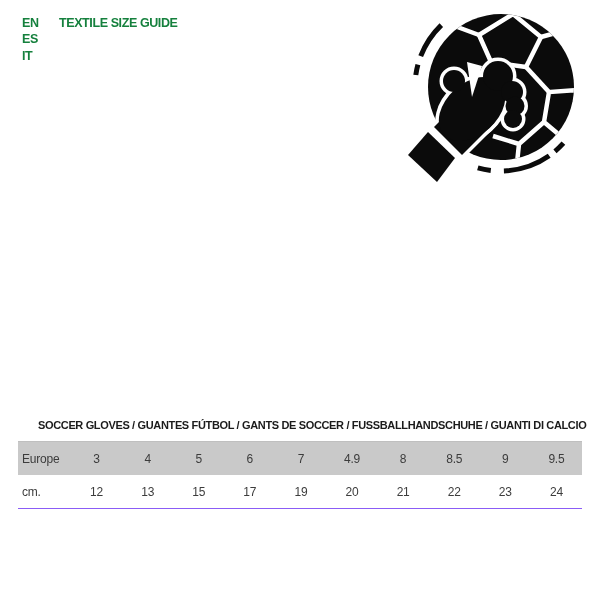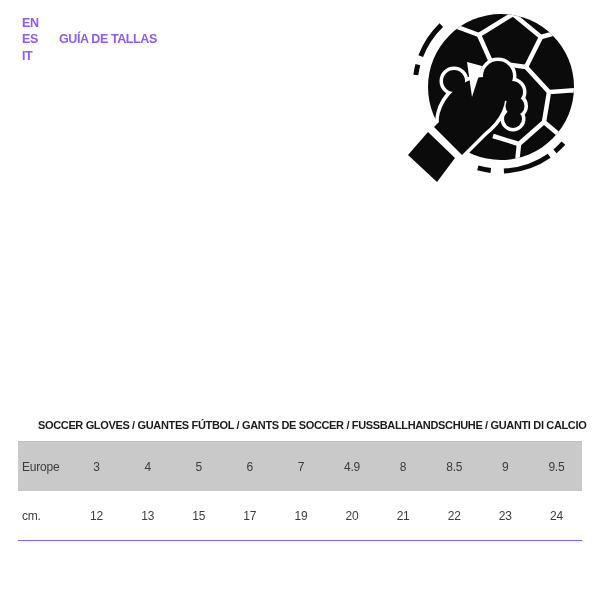"EN" .lang-row { color: #8b5cf6 -> #15803d }
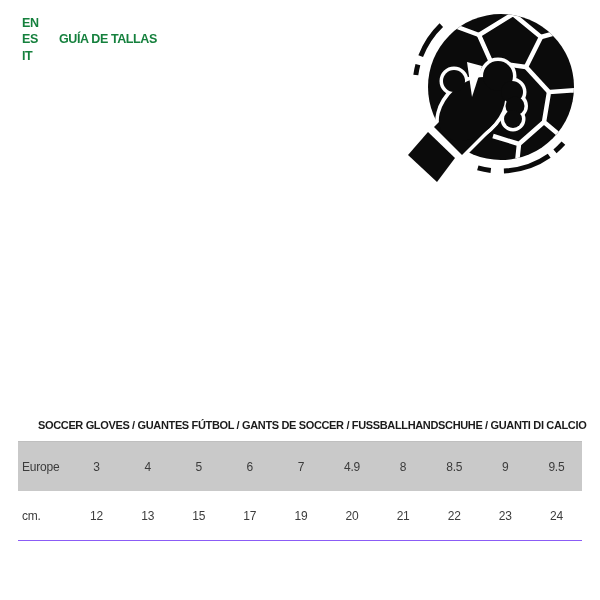"TEXTILE SIZE GUIDE" span.lang-label { html: none -> <span>TEXTILE SIZE GUIDE</span> }
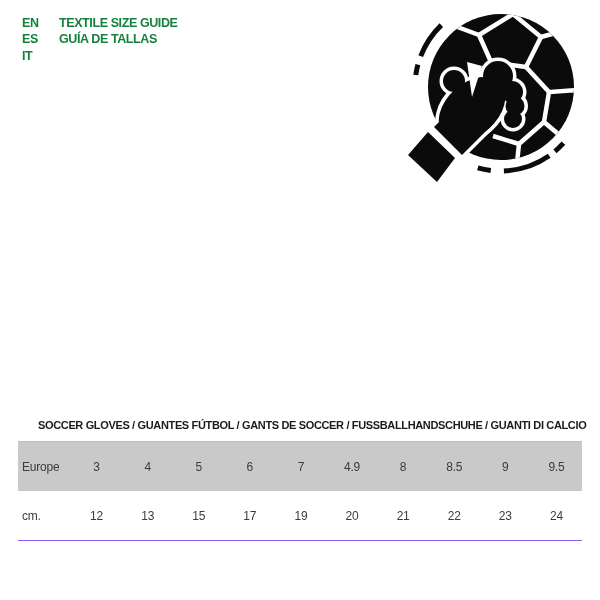"GUÍA DE TALLAS" span.lang-label { html: <span>GUÍA DE TALLAS</span> -> none }
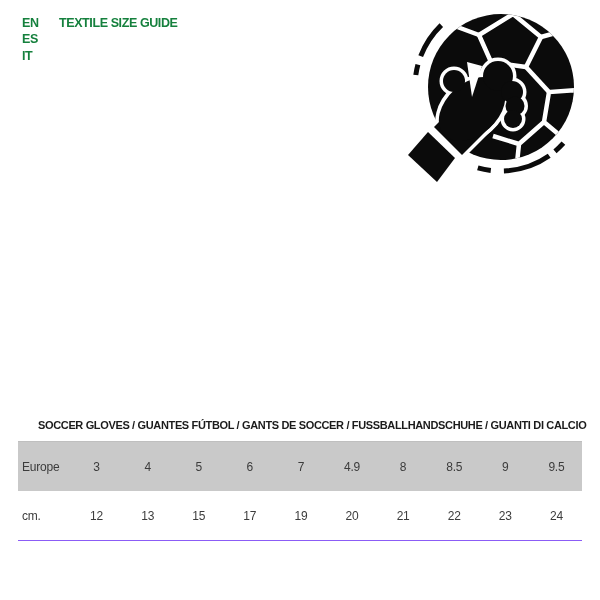"Europe" .size-table td { padding: 16px -> 8px }
